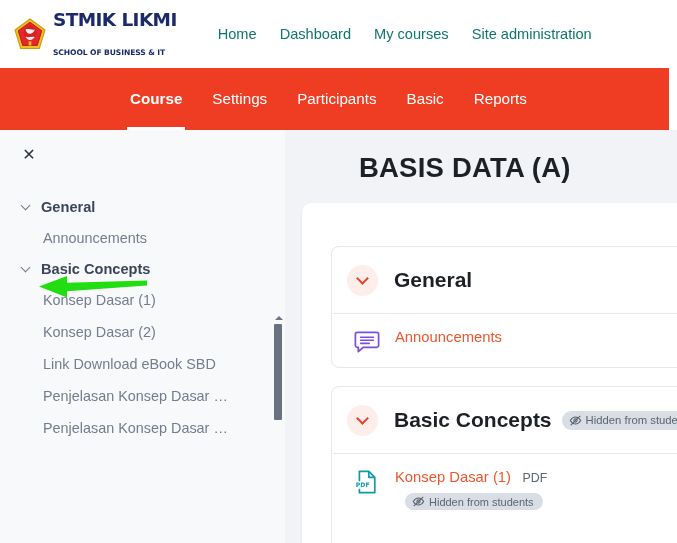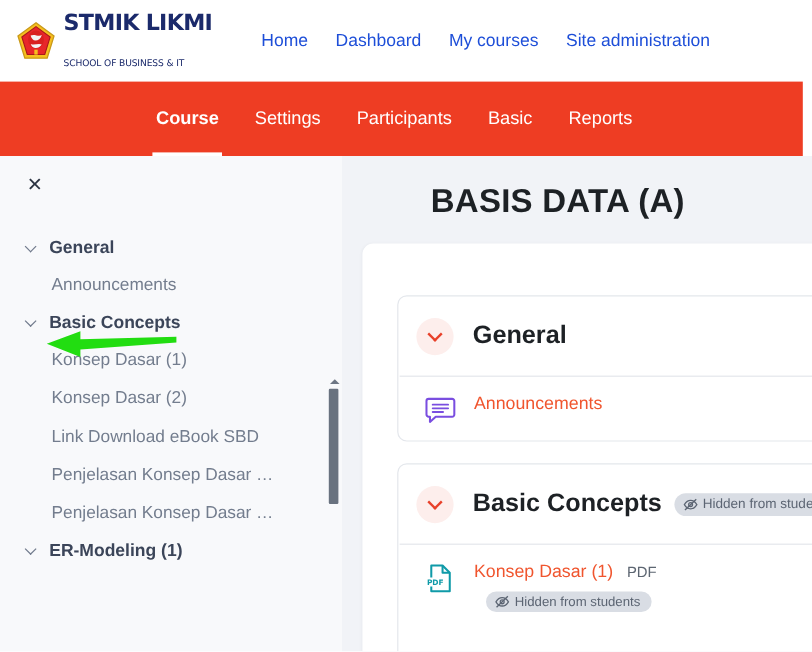"Home" .topnav a { color: #1d4ed8 -> #0f766e }
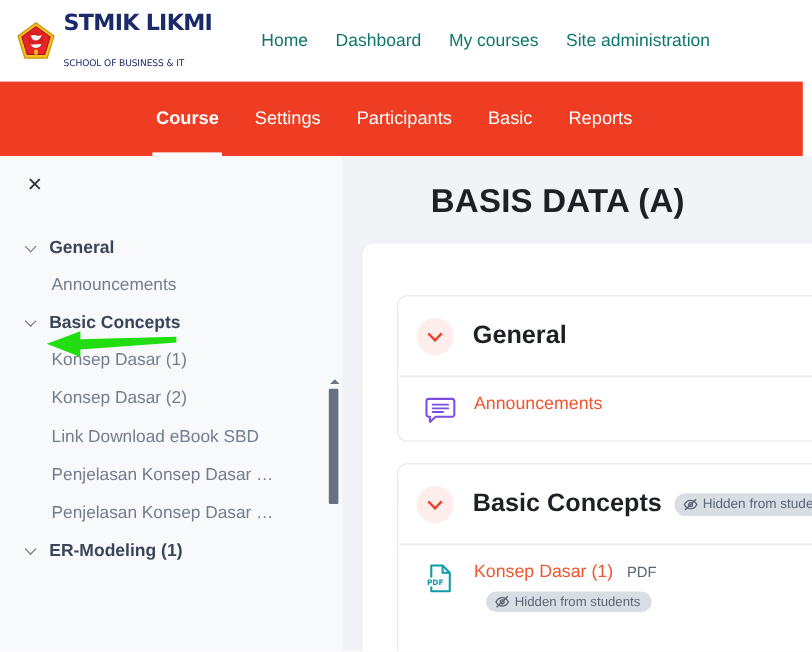"SCHOOL OF BUSINESS & IT" .brand-sub { font-weight: normal -> bold }
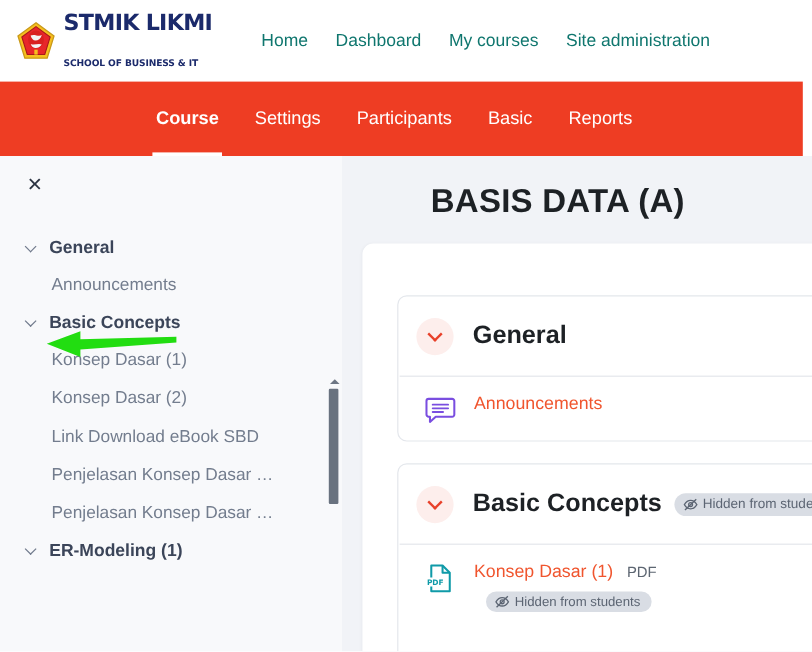"ER-Modeling (1)" div.idx-section { html: <div> <span></span> <span>ER-Modeling (1)</span> </div> -> none }
